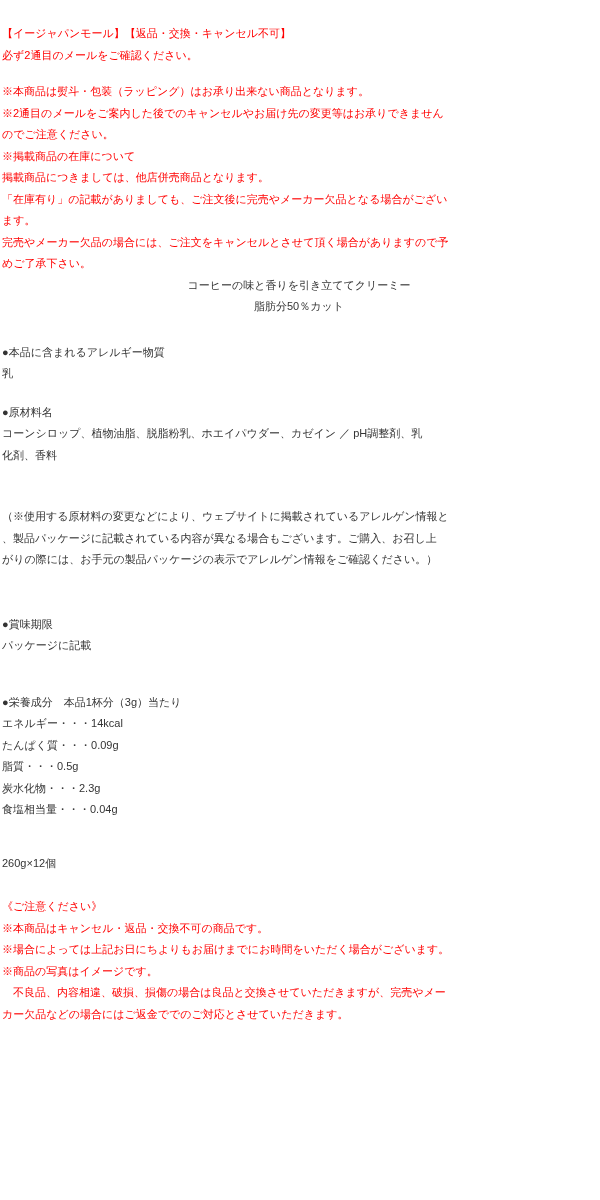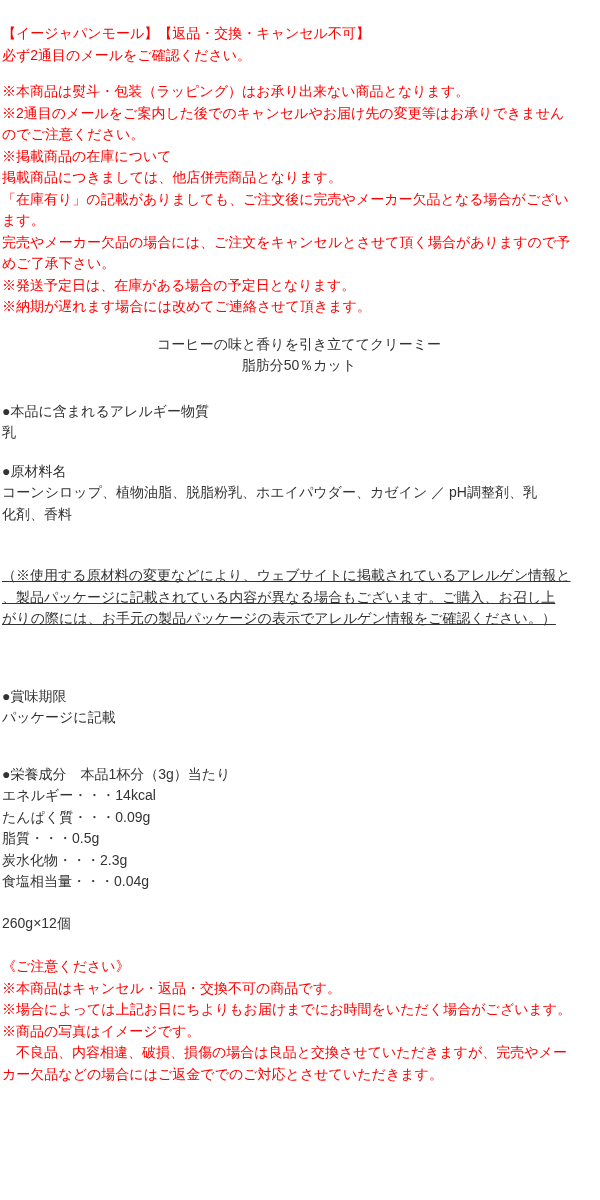"【イージャパンモール】【返品・交換・キャンセル不可】" .page { font-size: 14px -> 11px }
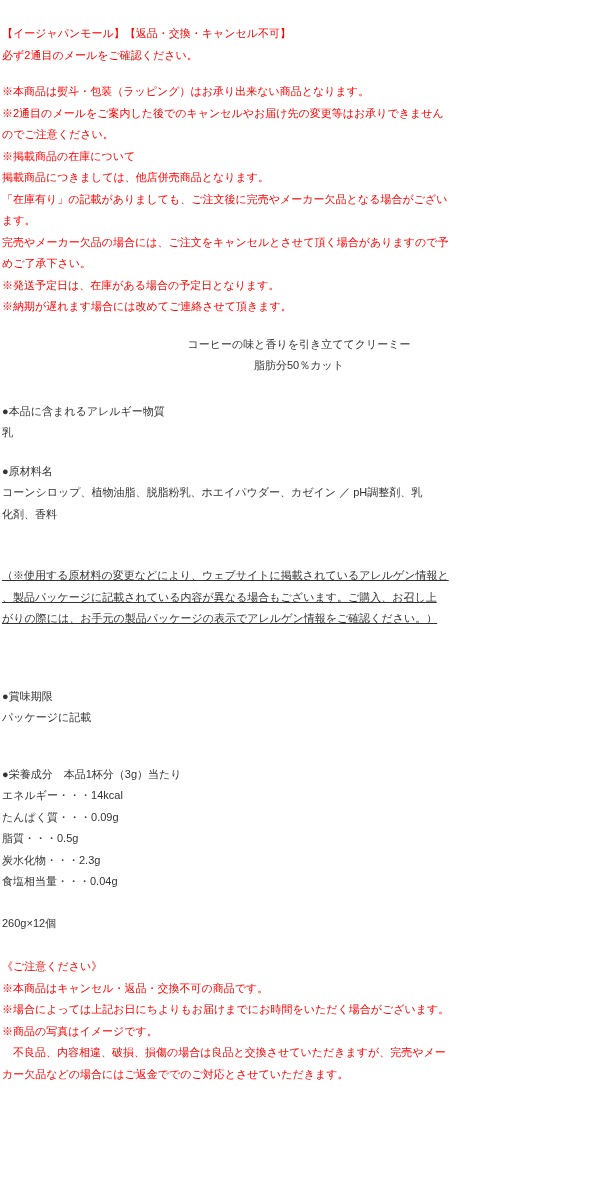"※発送予定日は、在庫がある場合の予定日となります。" p.blk { html: <p>※発送予定日は、在庫がある場合の予定日となります。 ※納期が遅れます場合には改めてご連絡させて頂きます。</p> -> none }
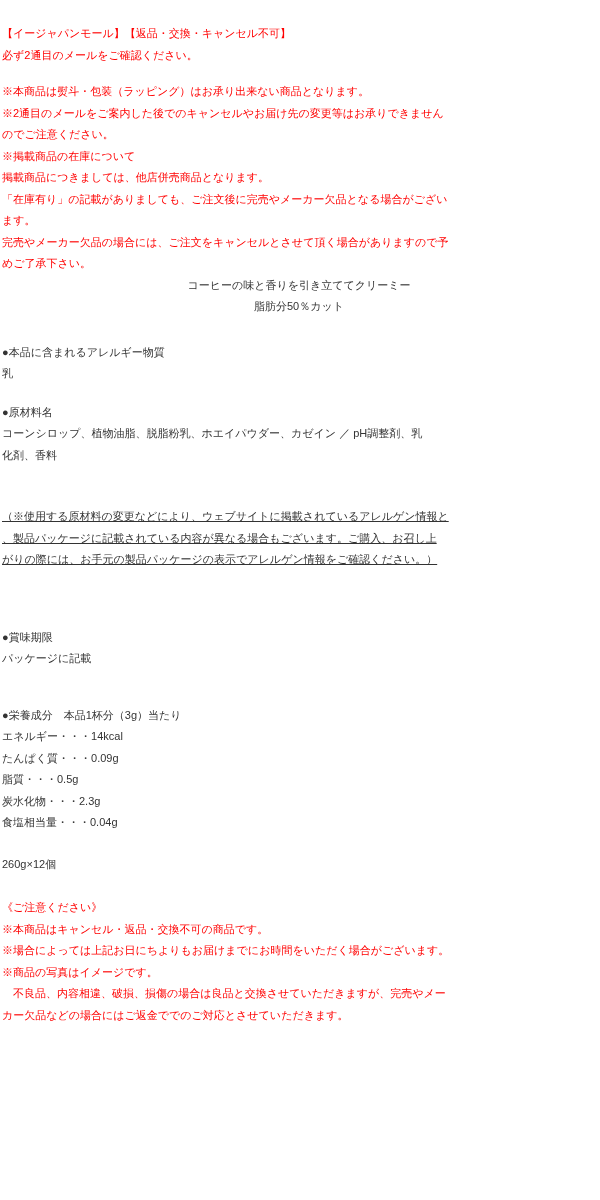"（※使用する原材料の変更などにより、ウェブサイトに掲載されているアレルゲン情報と" .g7 { margin-bottom: 56px -> 43px; text-decoration: underline -> none }
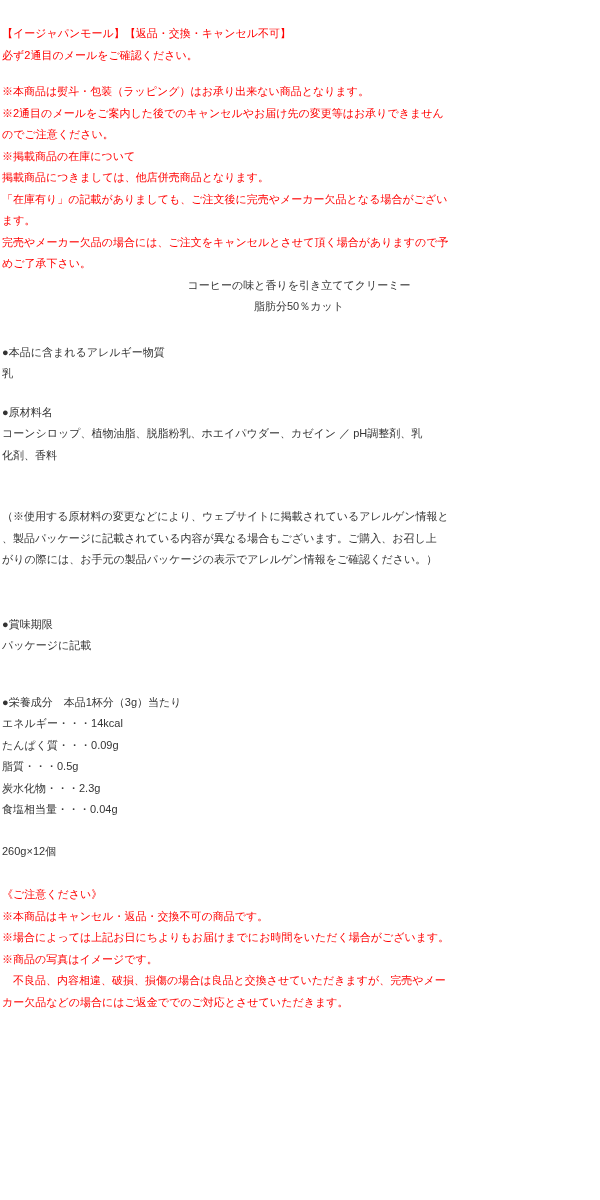"●栄養成分 本品1杯分（3g）当たり" .g10 { margin-bottom: 20px -> 32px }
